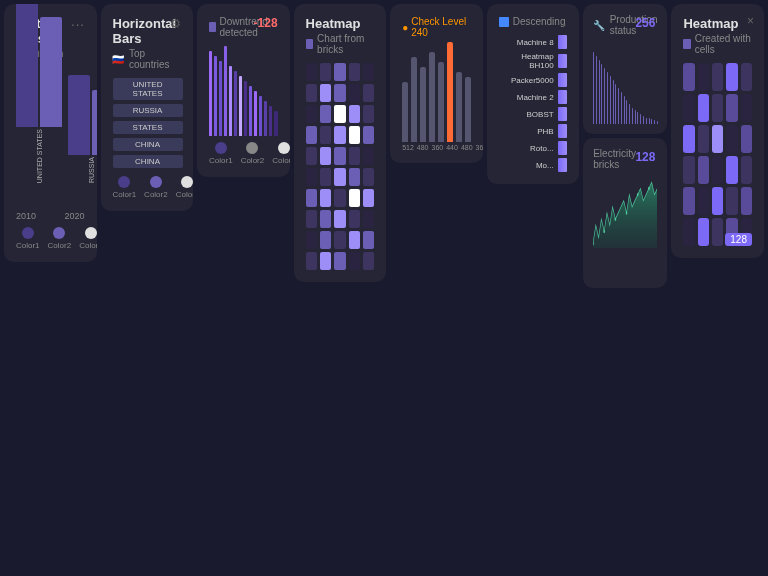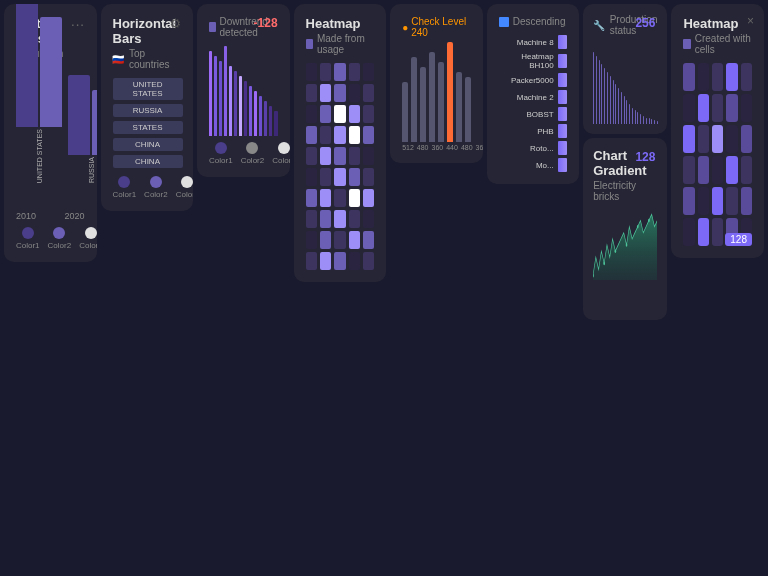"Made from usage" span { text: Made from usage -> Chart from bricks }
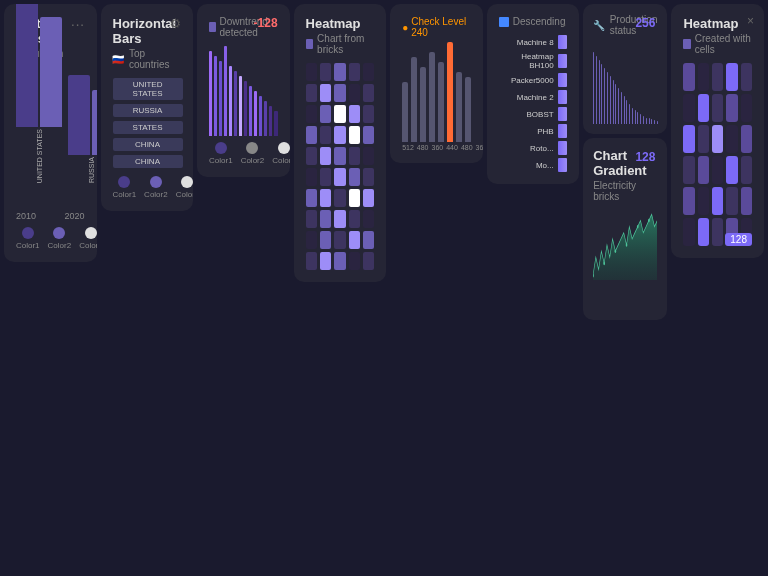"Chart Gradient" div.card-title { html: <div>Chart Gradient</div> -> none }
